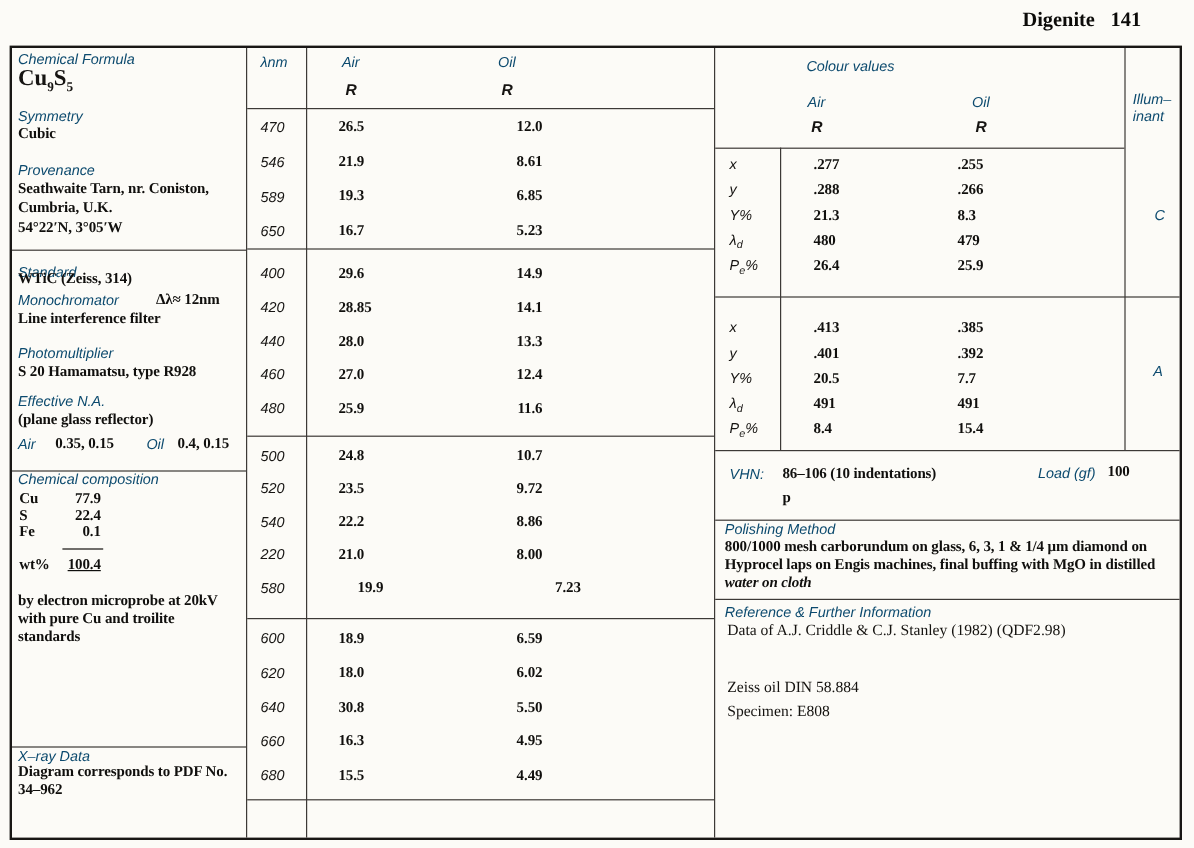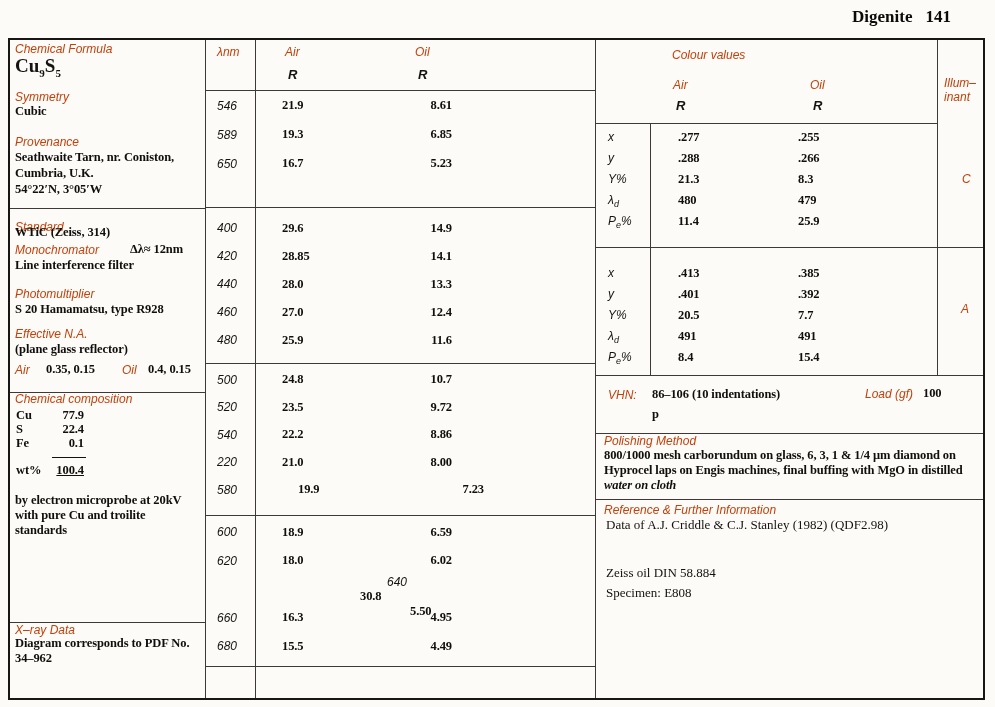"Chemical Formula" .lbl { color: #c2410c -> #0c4a6e }
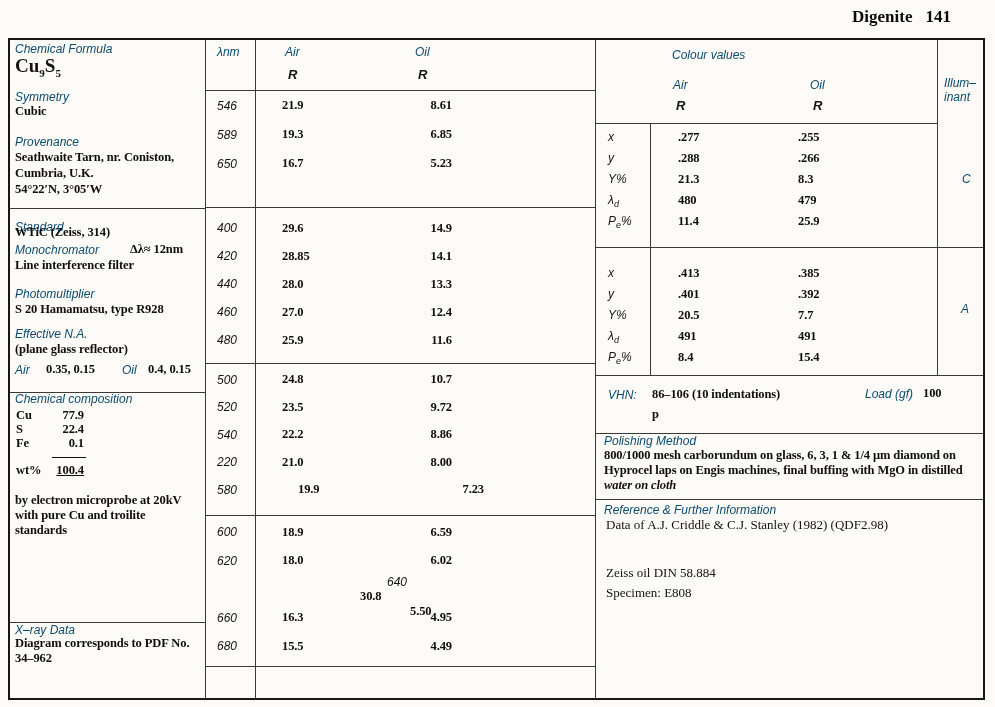"470" div.rrow { html: none -> <div> <span>470</span> <span>26.5</span> <span>12.0</span> </div> }
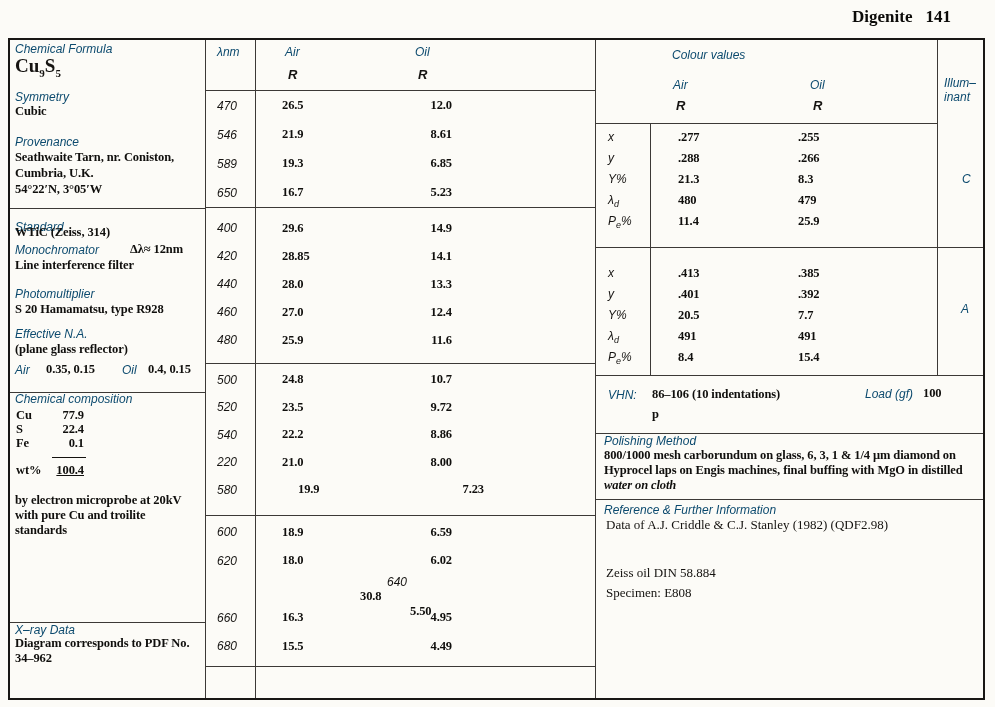"11.4" span.cair { text: 11.4 -> 26.4 }
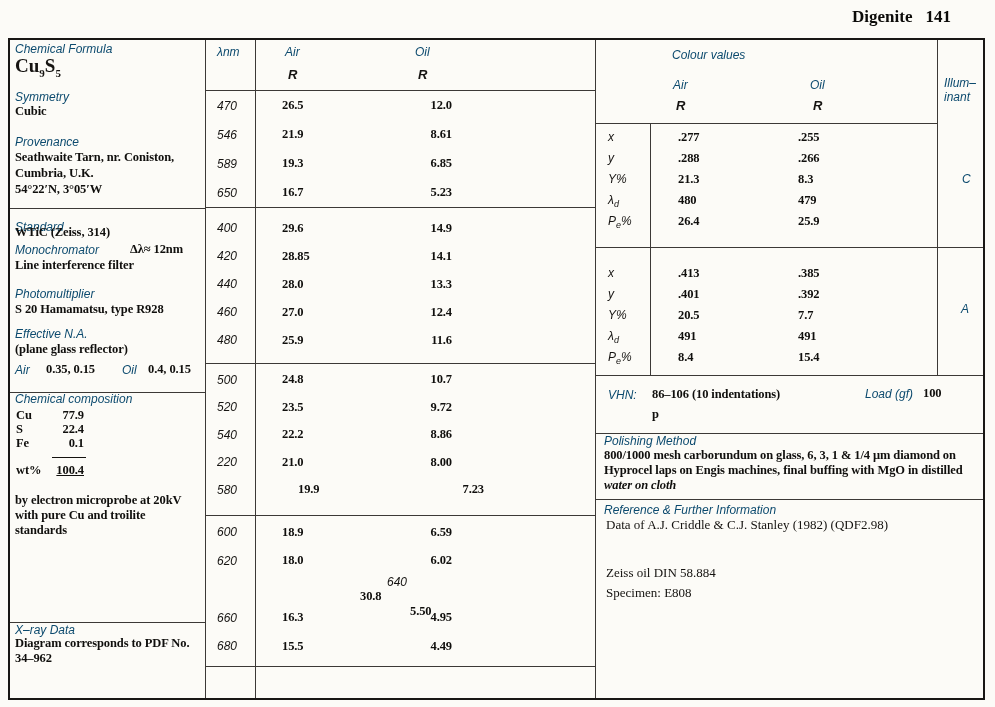"640" div.rrow { flex-direction: column -> none }
